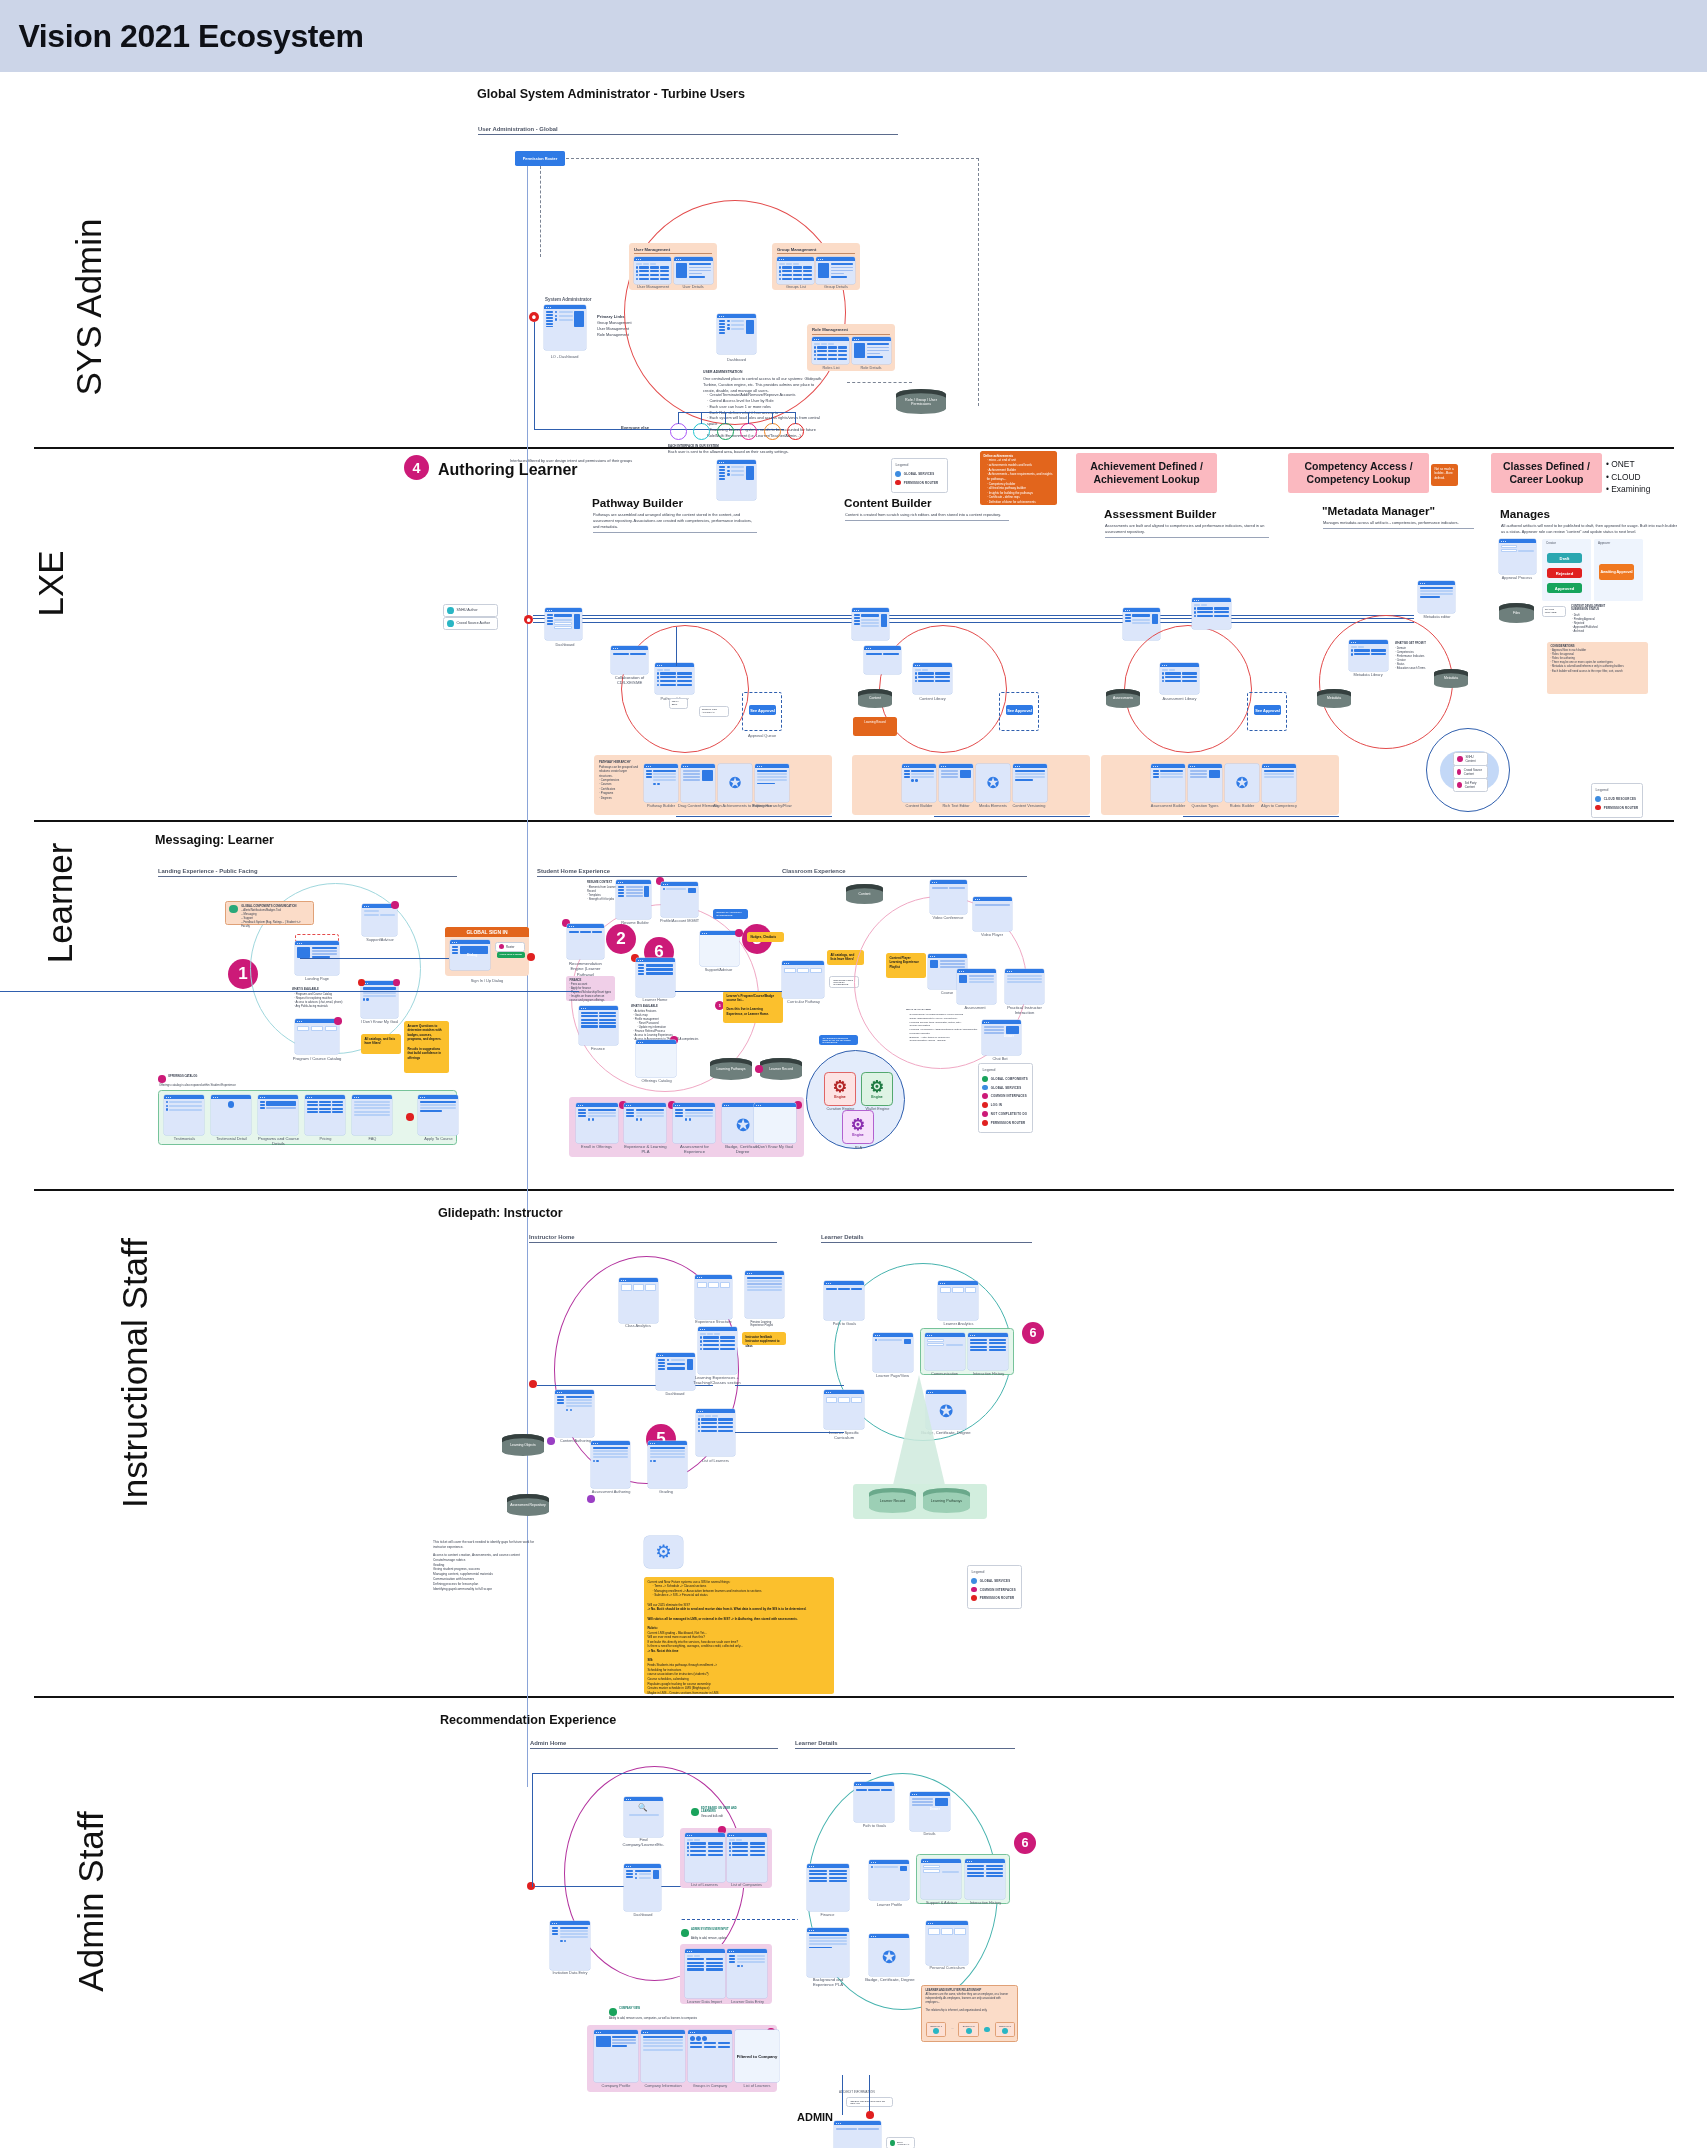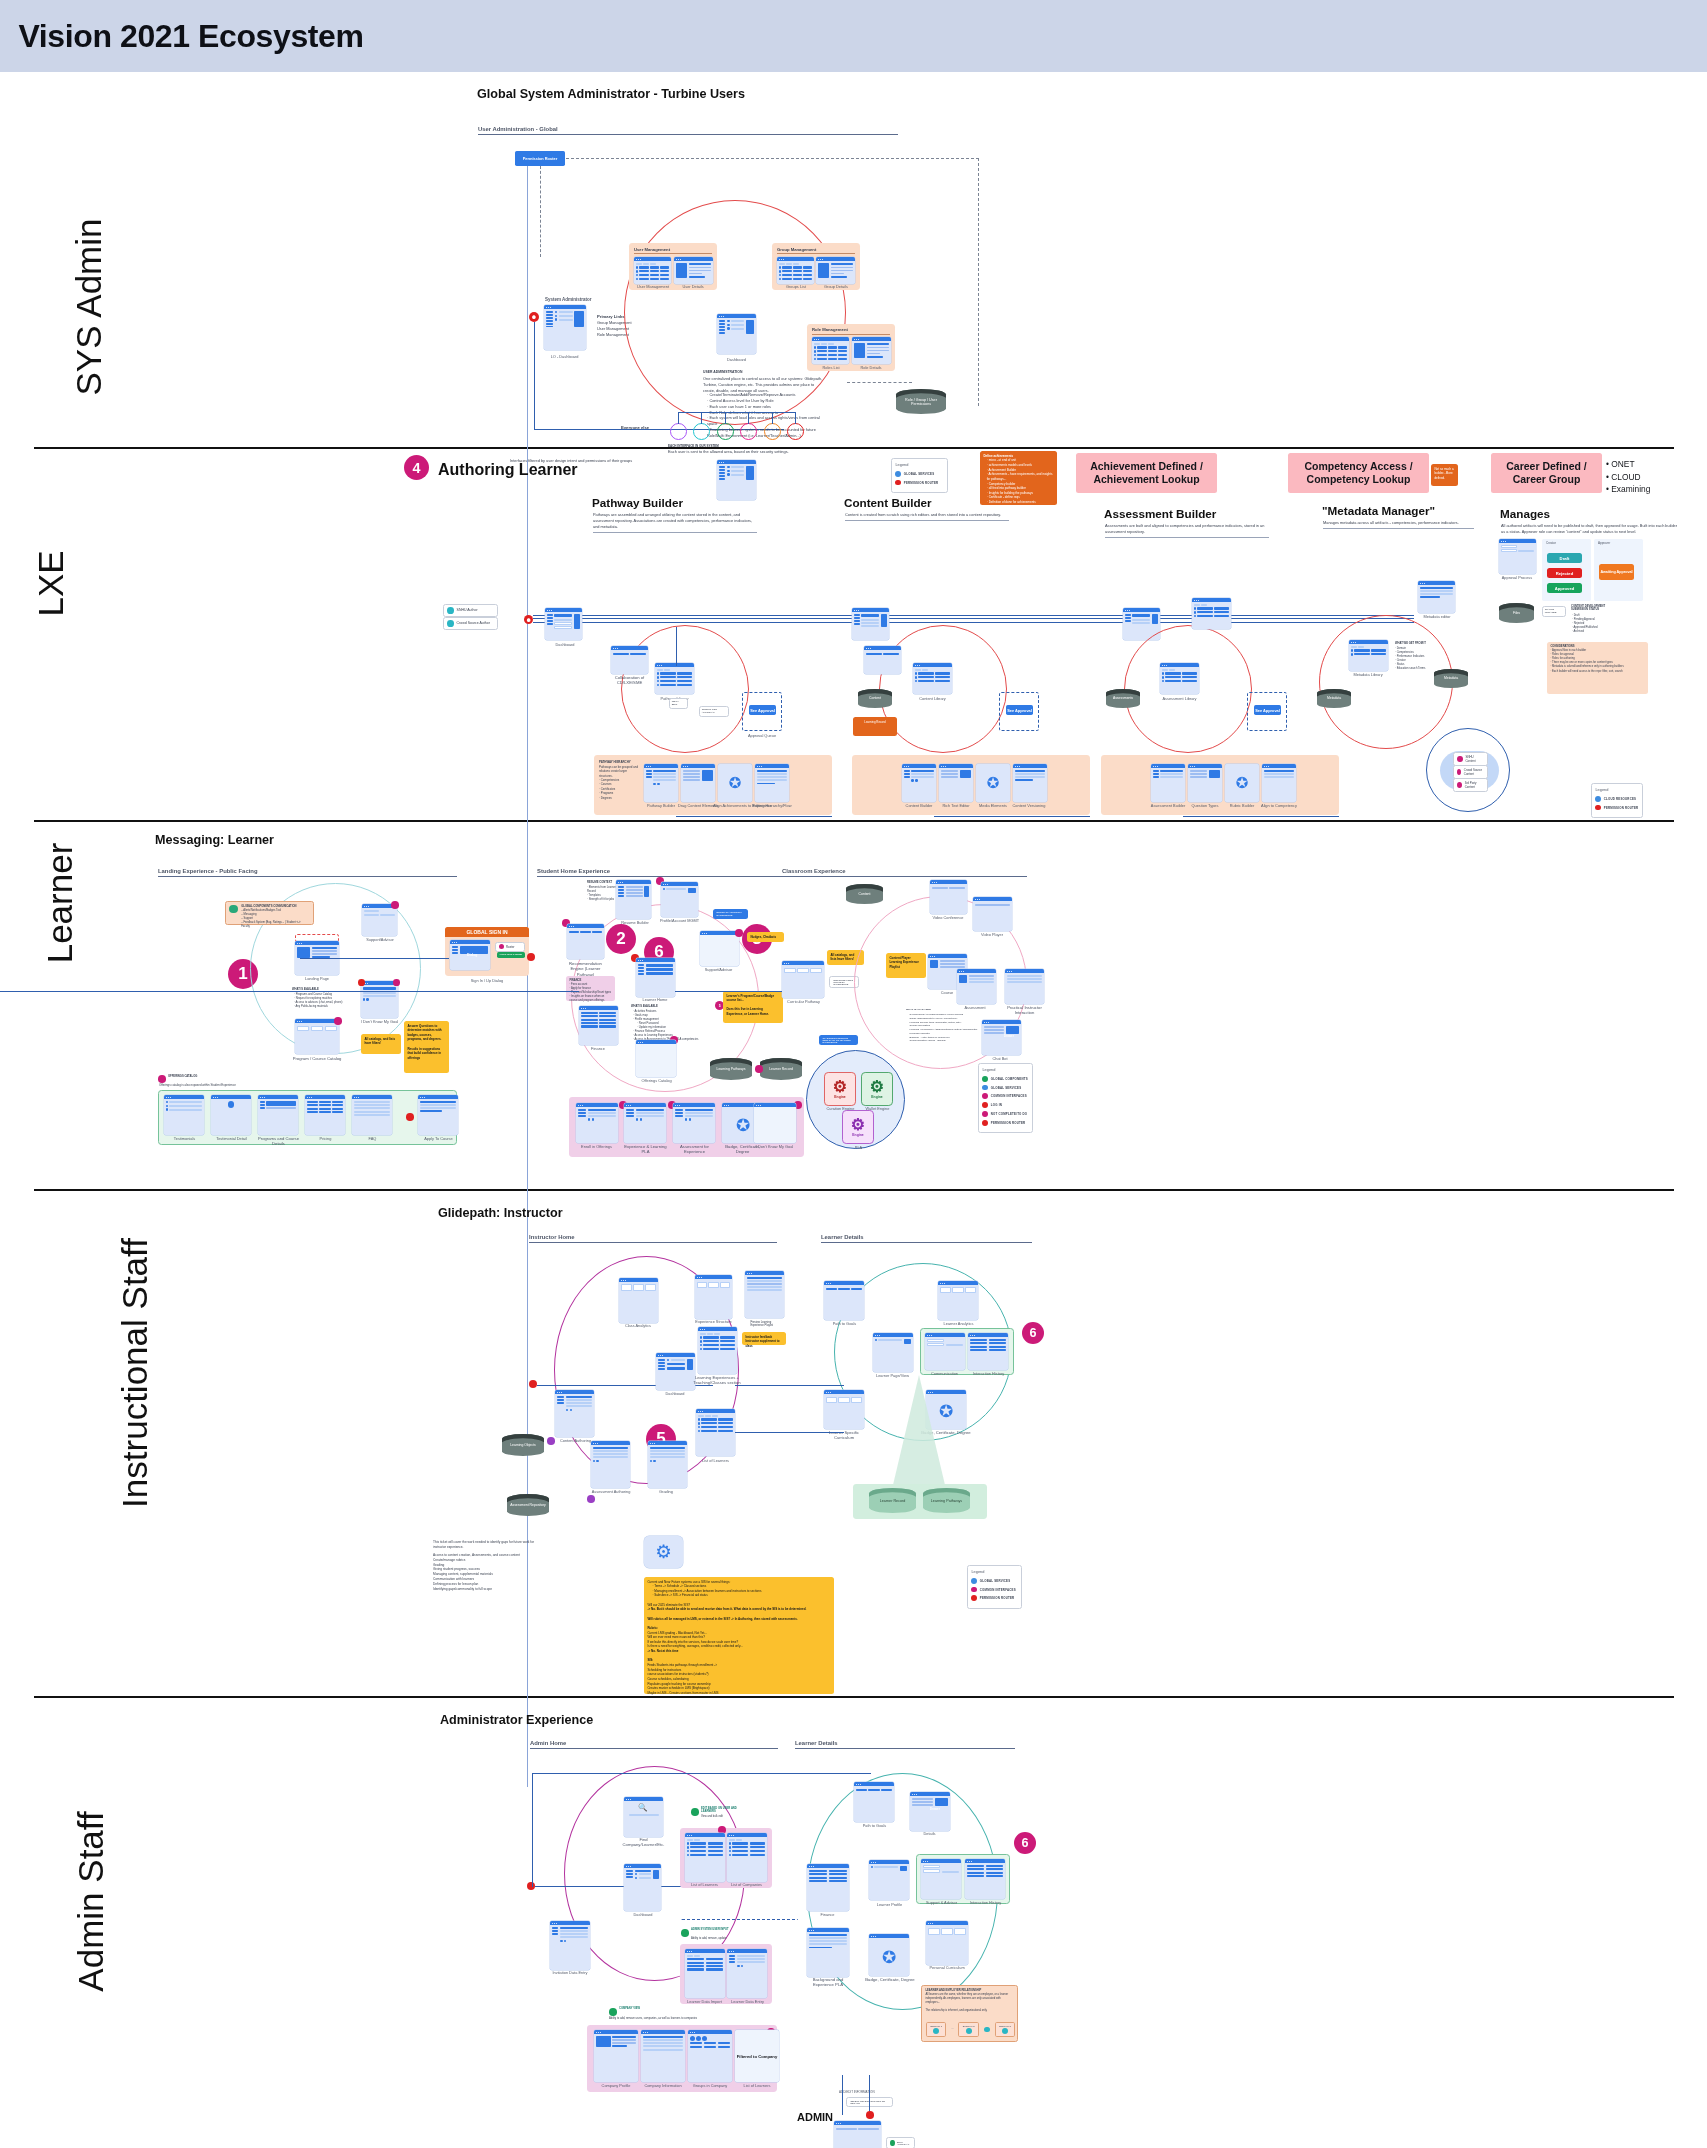"Career Defined / Career Group" div.pinkbox { text: Career Defined / Career Group -> Classes Defined / Career Lookup }
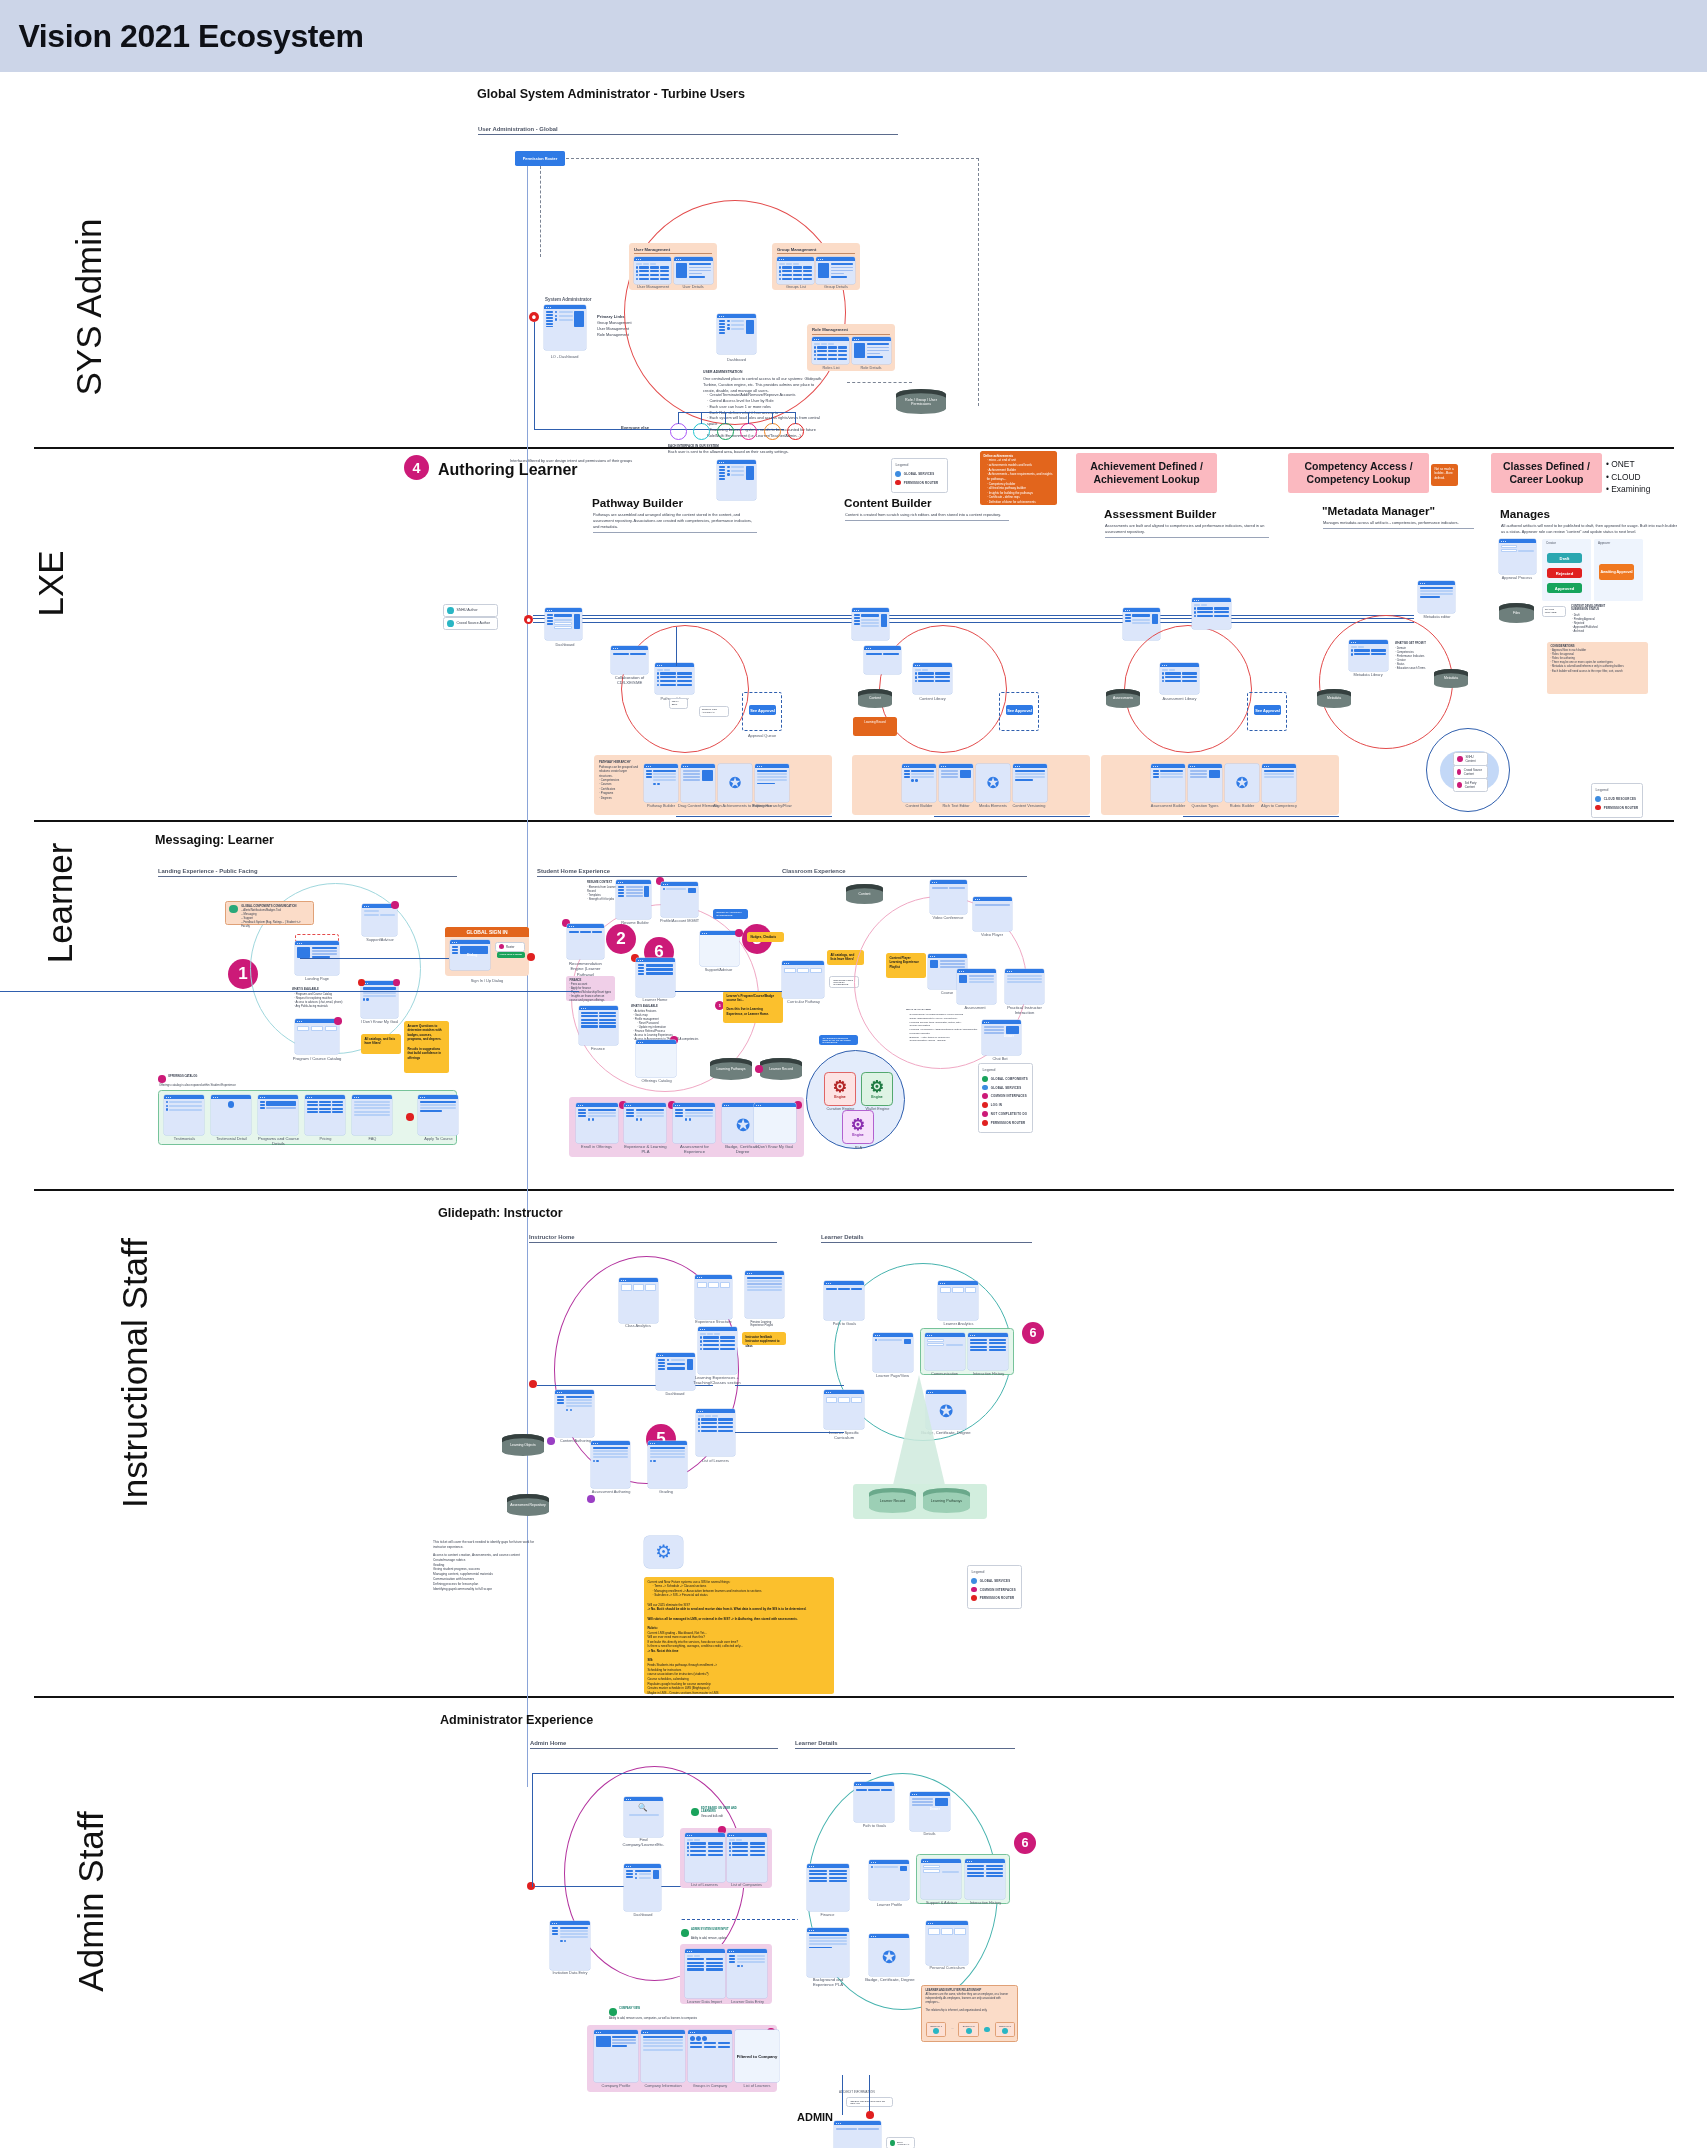"Administrator Experience" div.sect-title { text: Administrator -> Recommendation }
